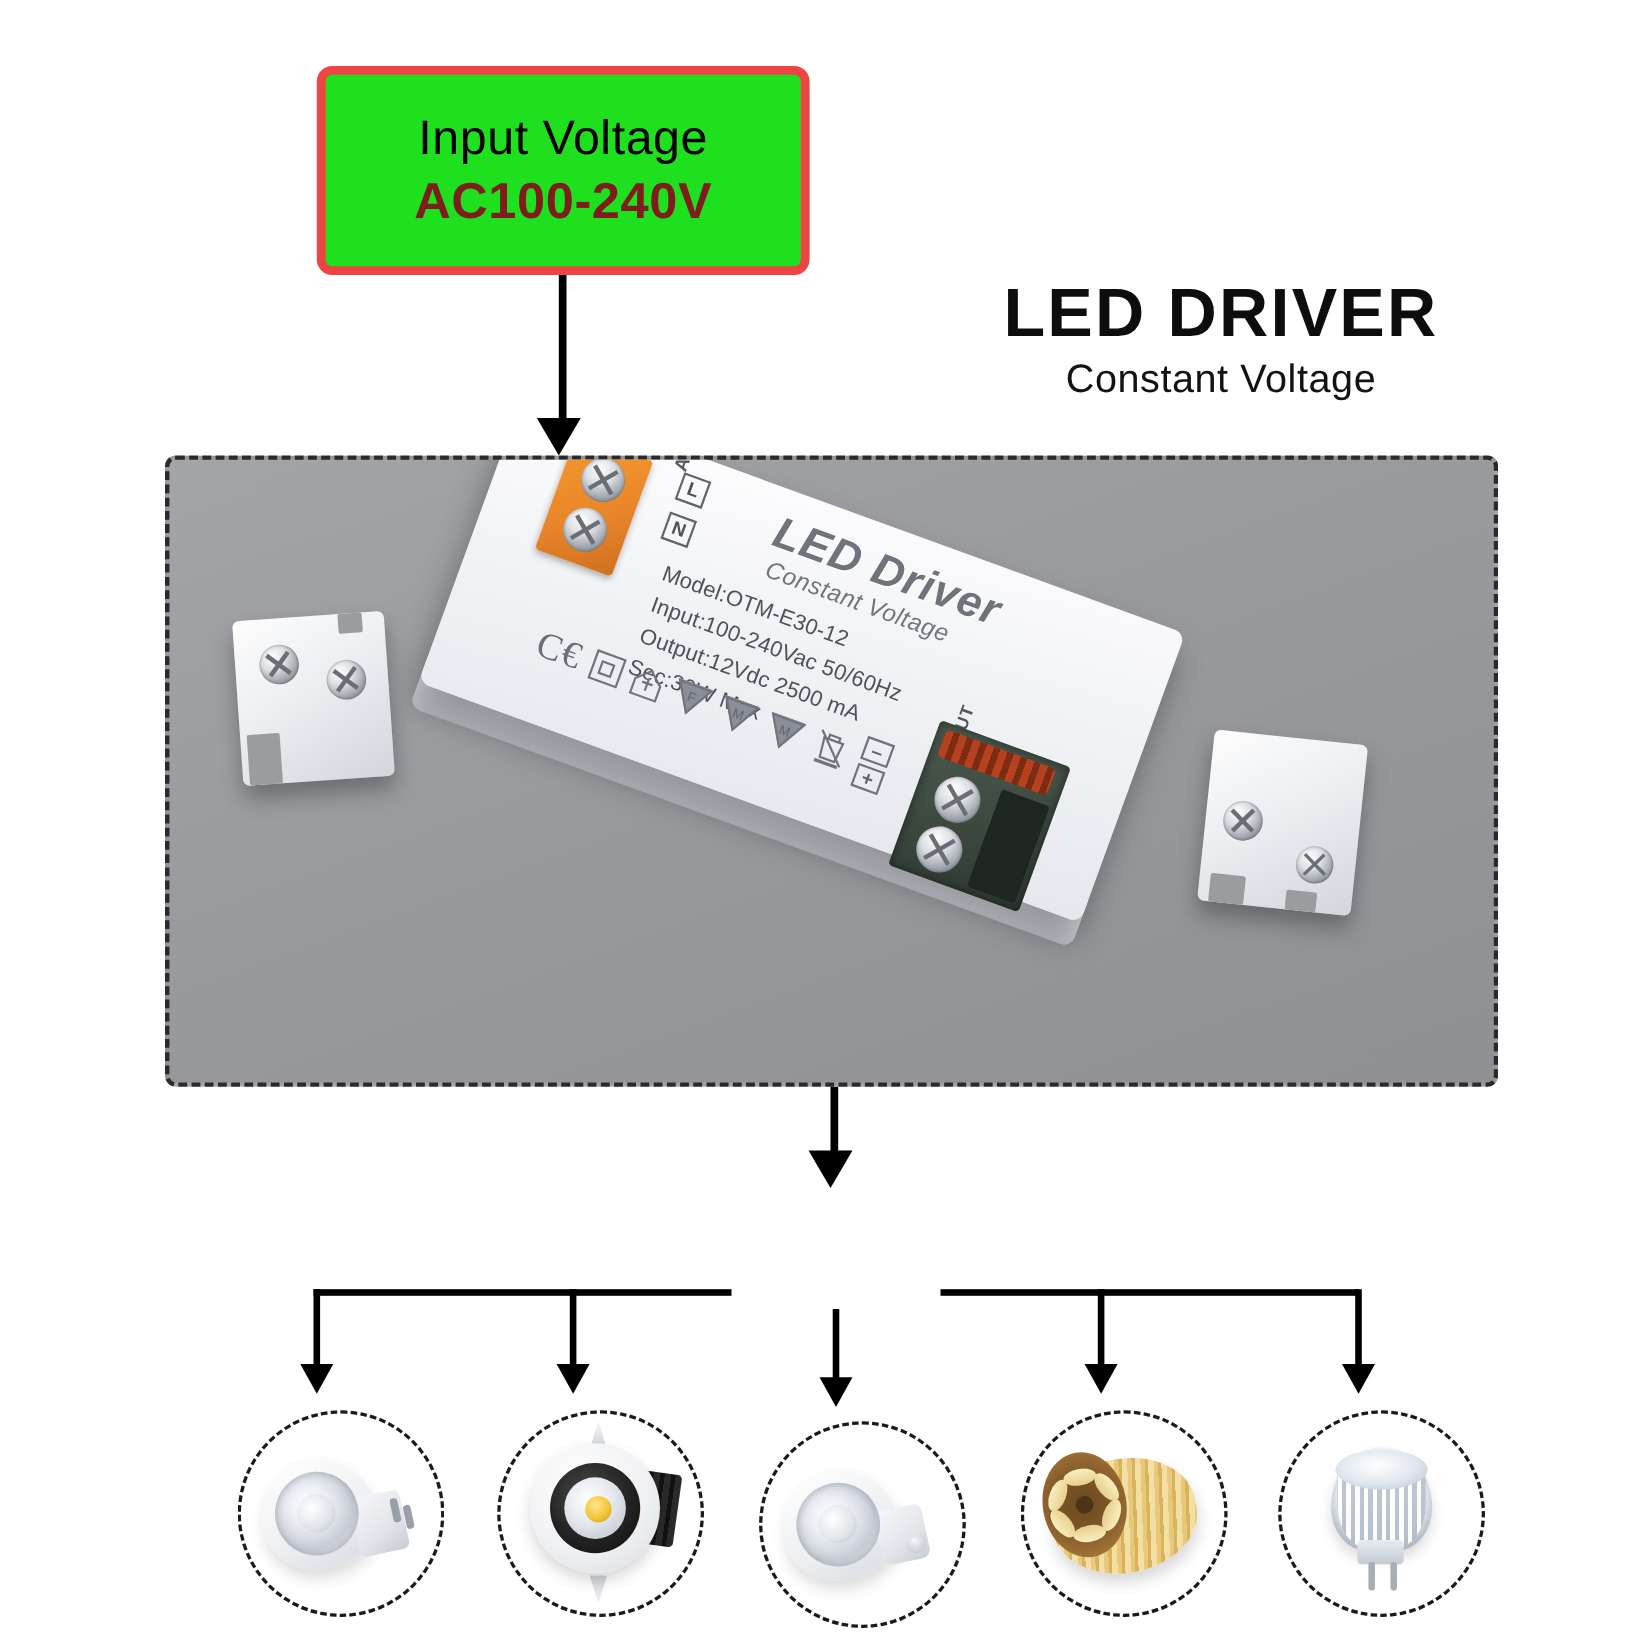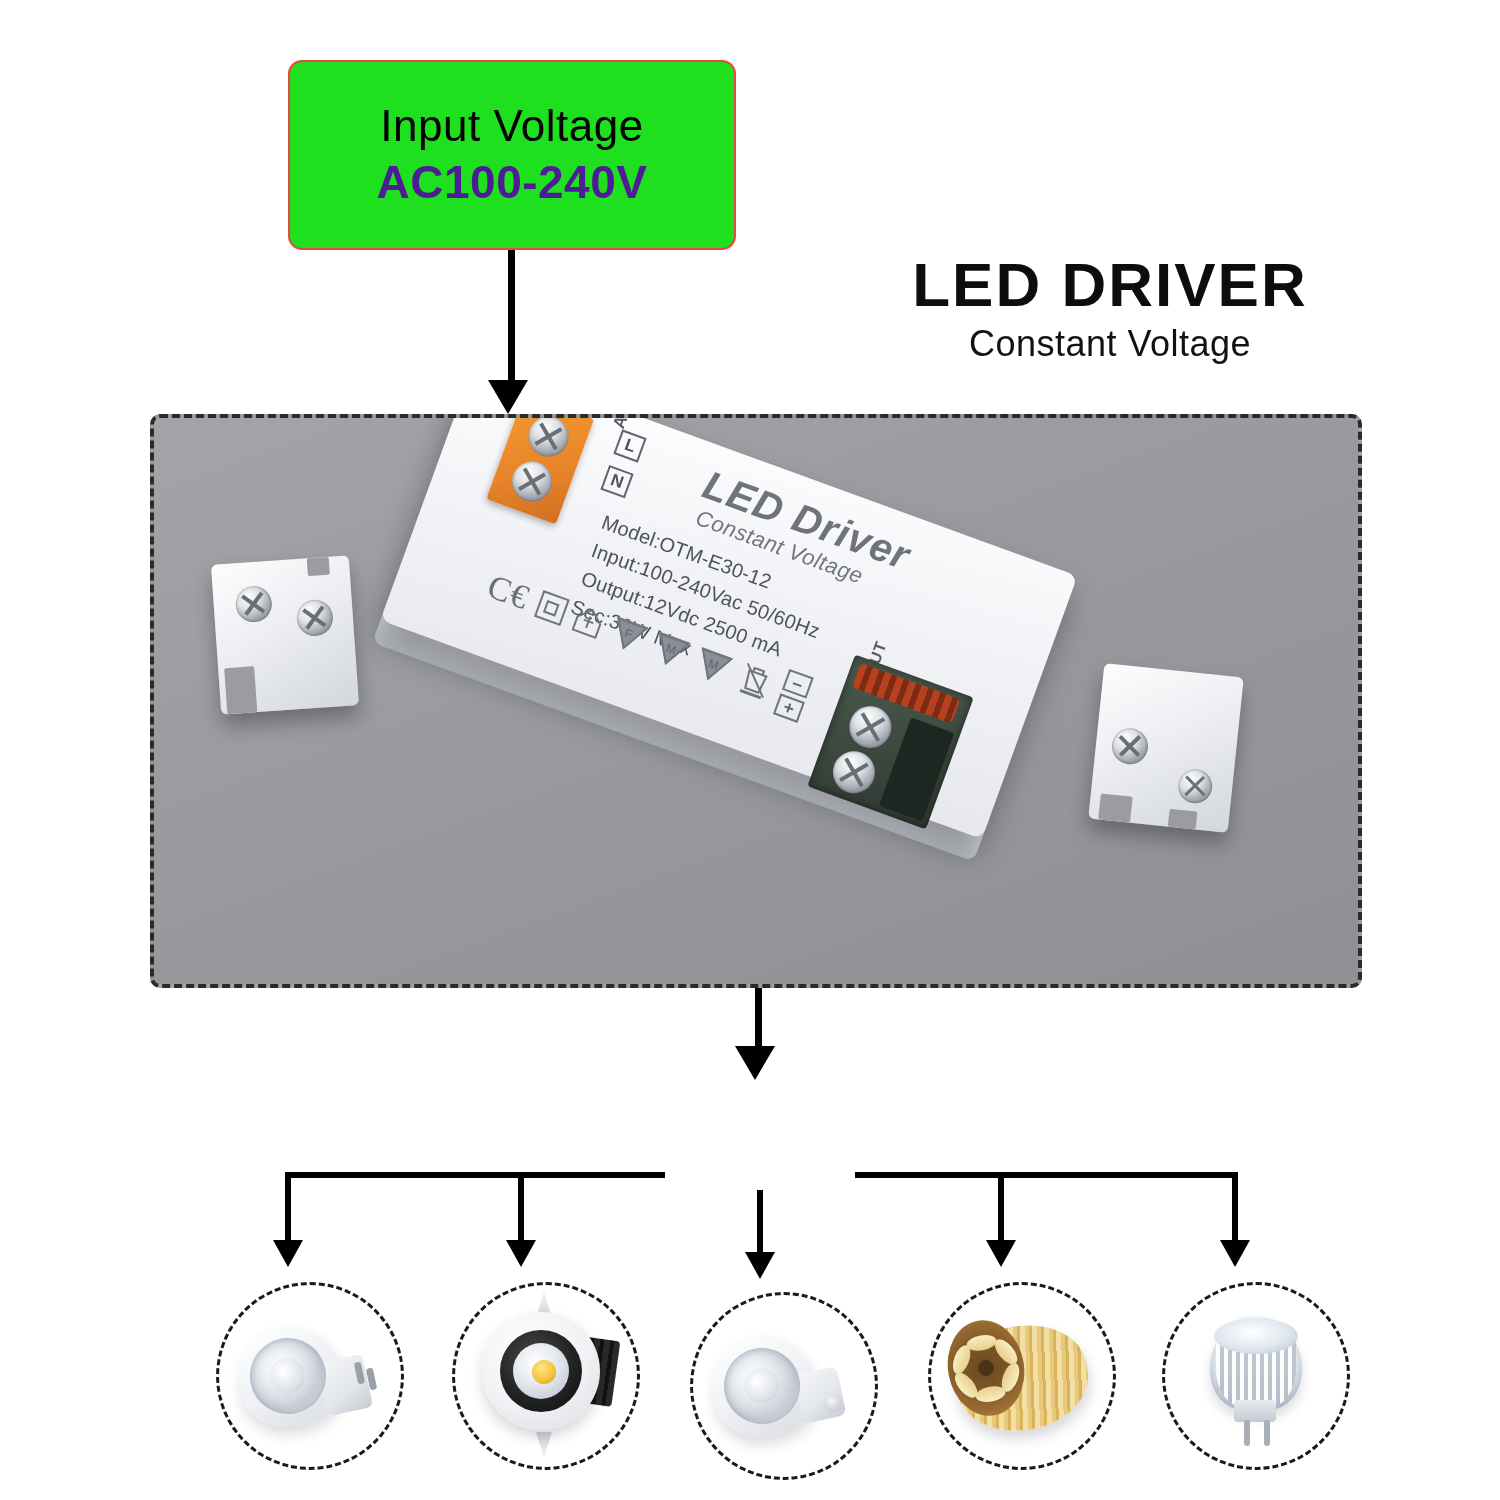"Input Voltage" .input-box { border: 2px solid #ef4444 -> 8px solid #ef4444 }
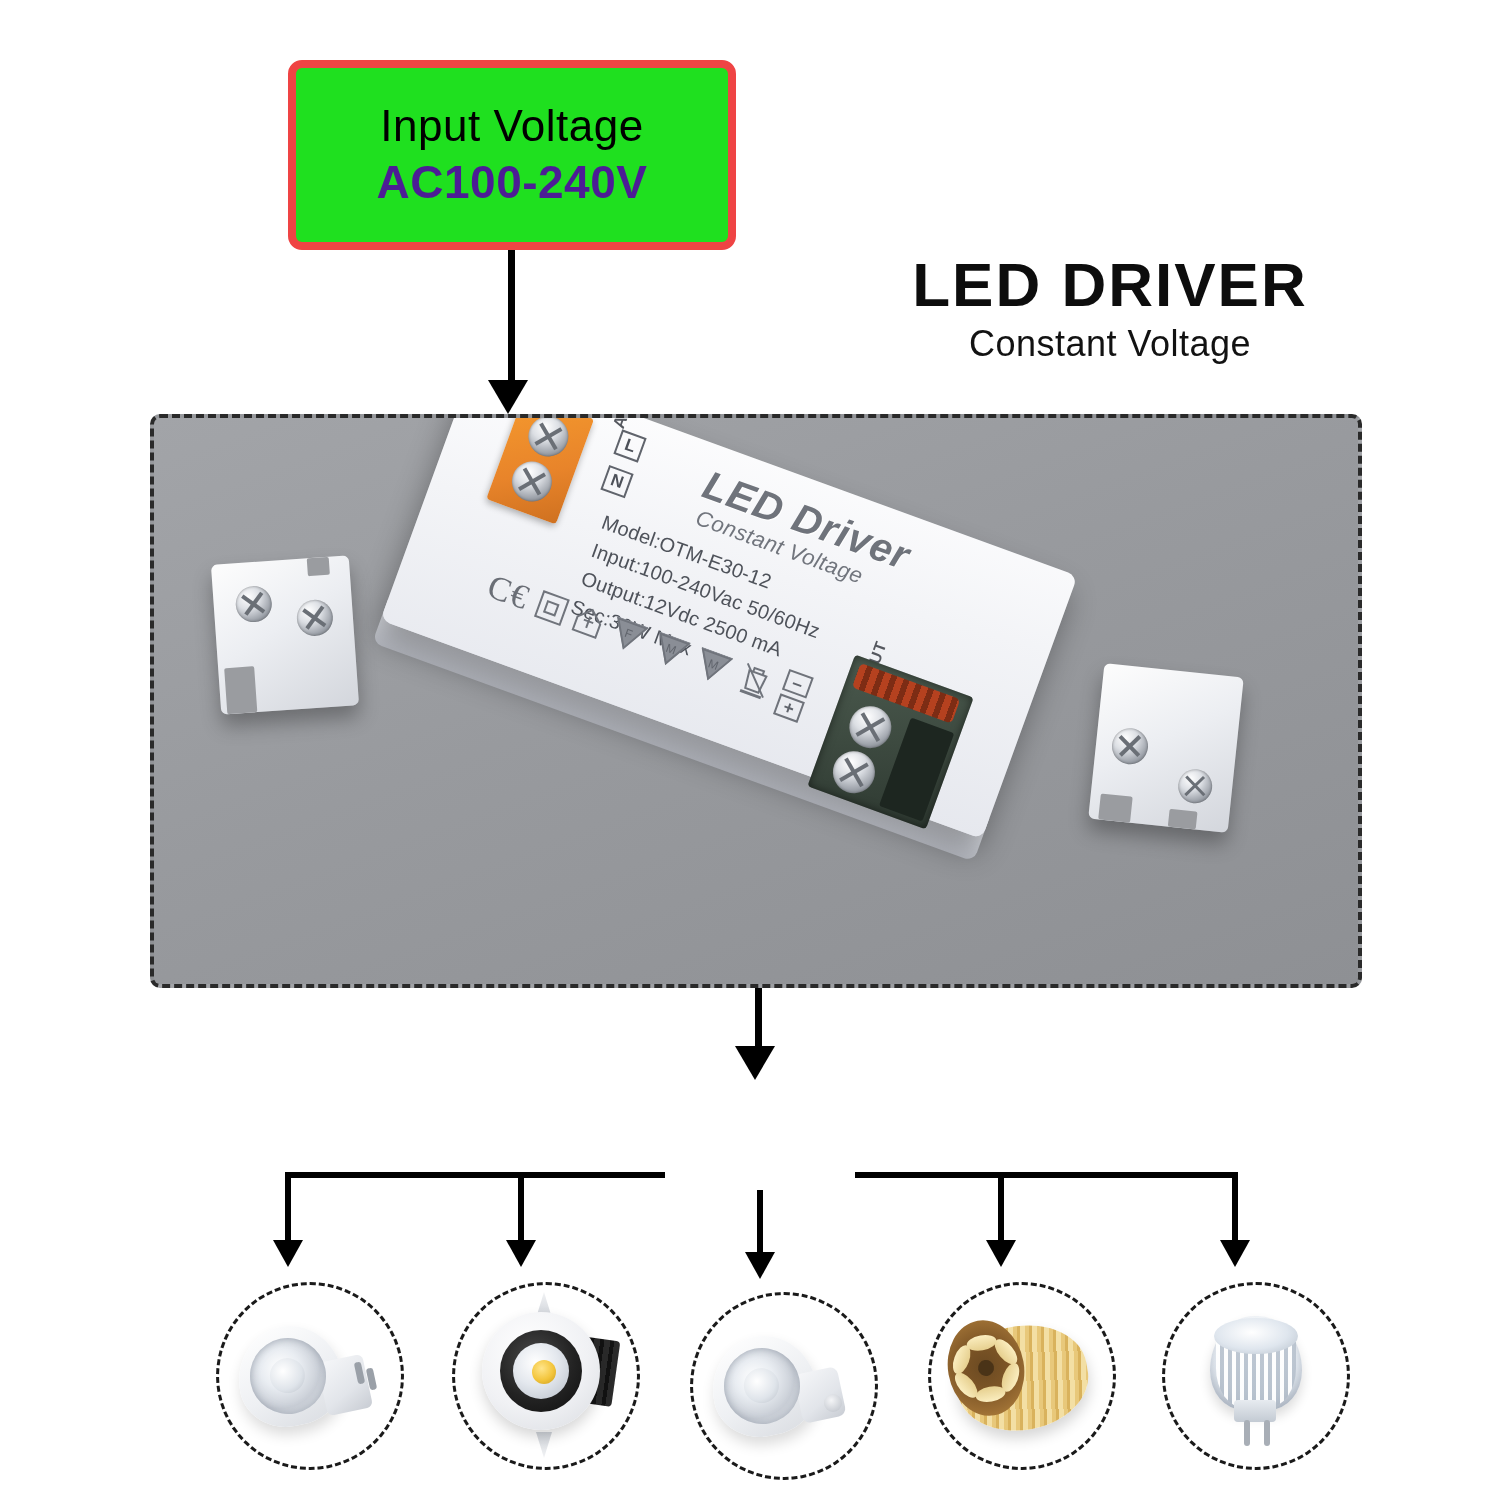"AC100-240V" .input-box .l2 { color: #4c1d95 -> #7f1d1d }
